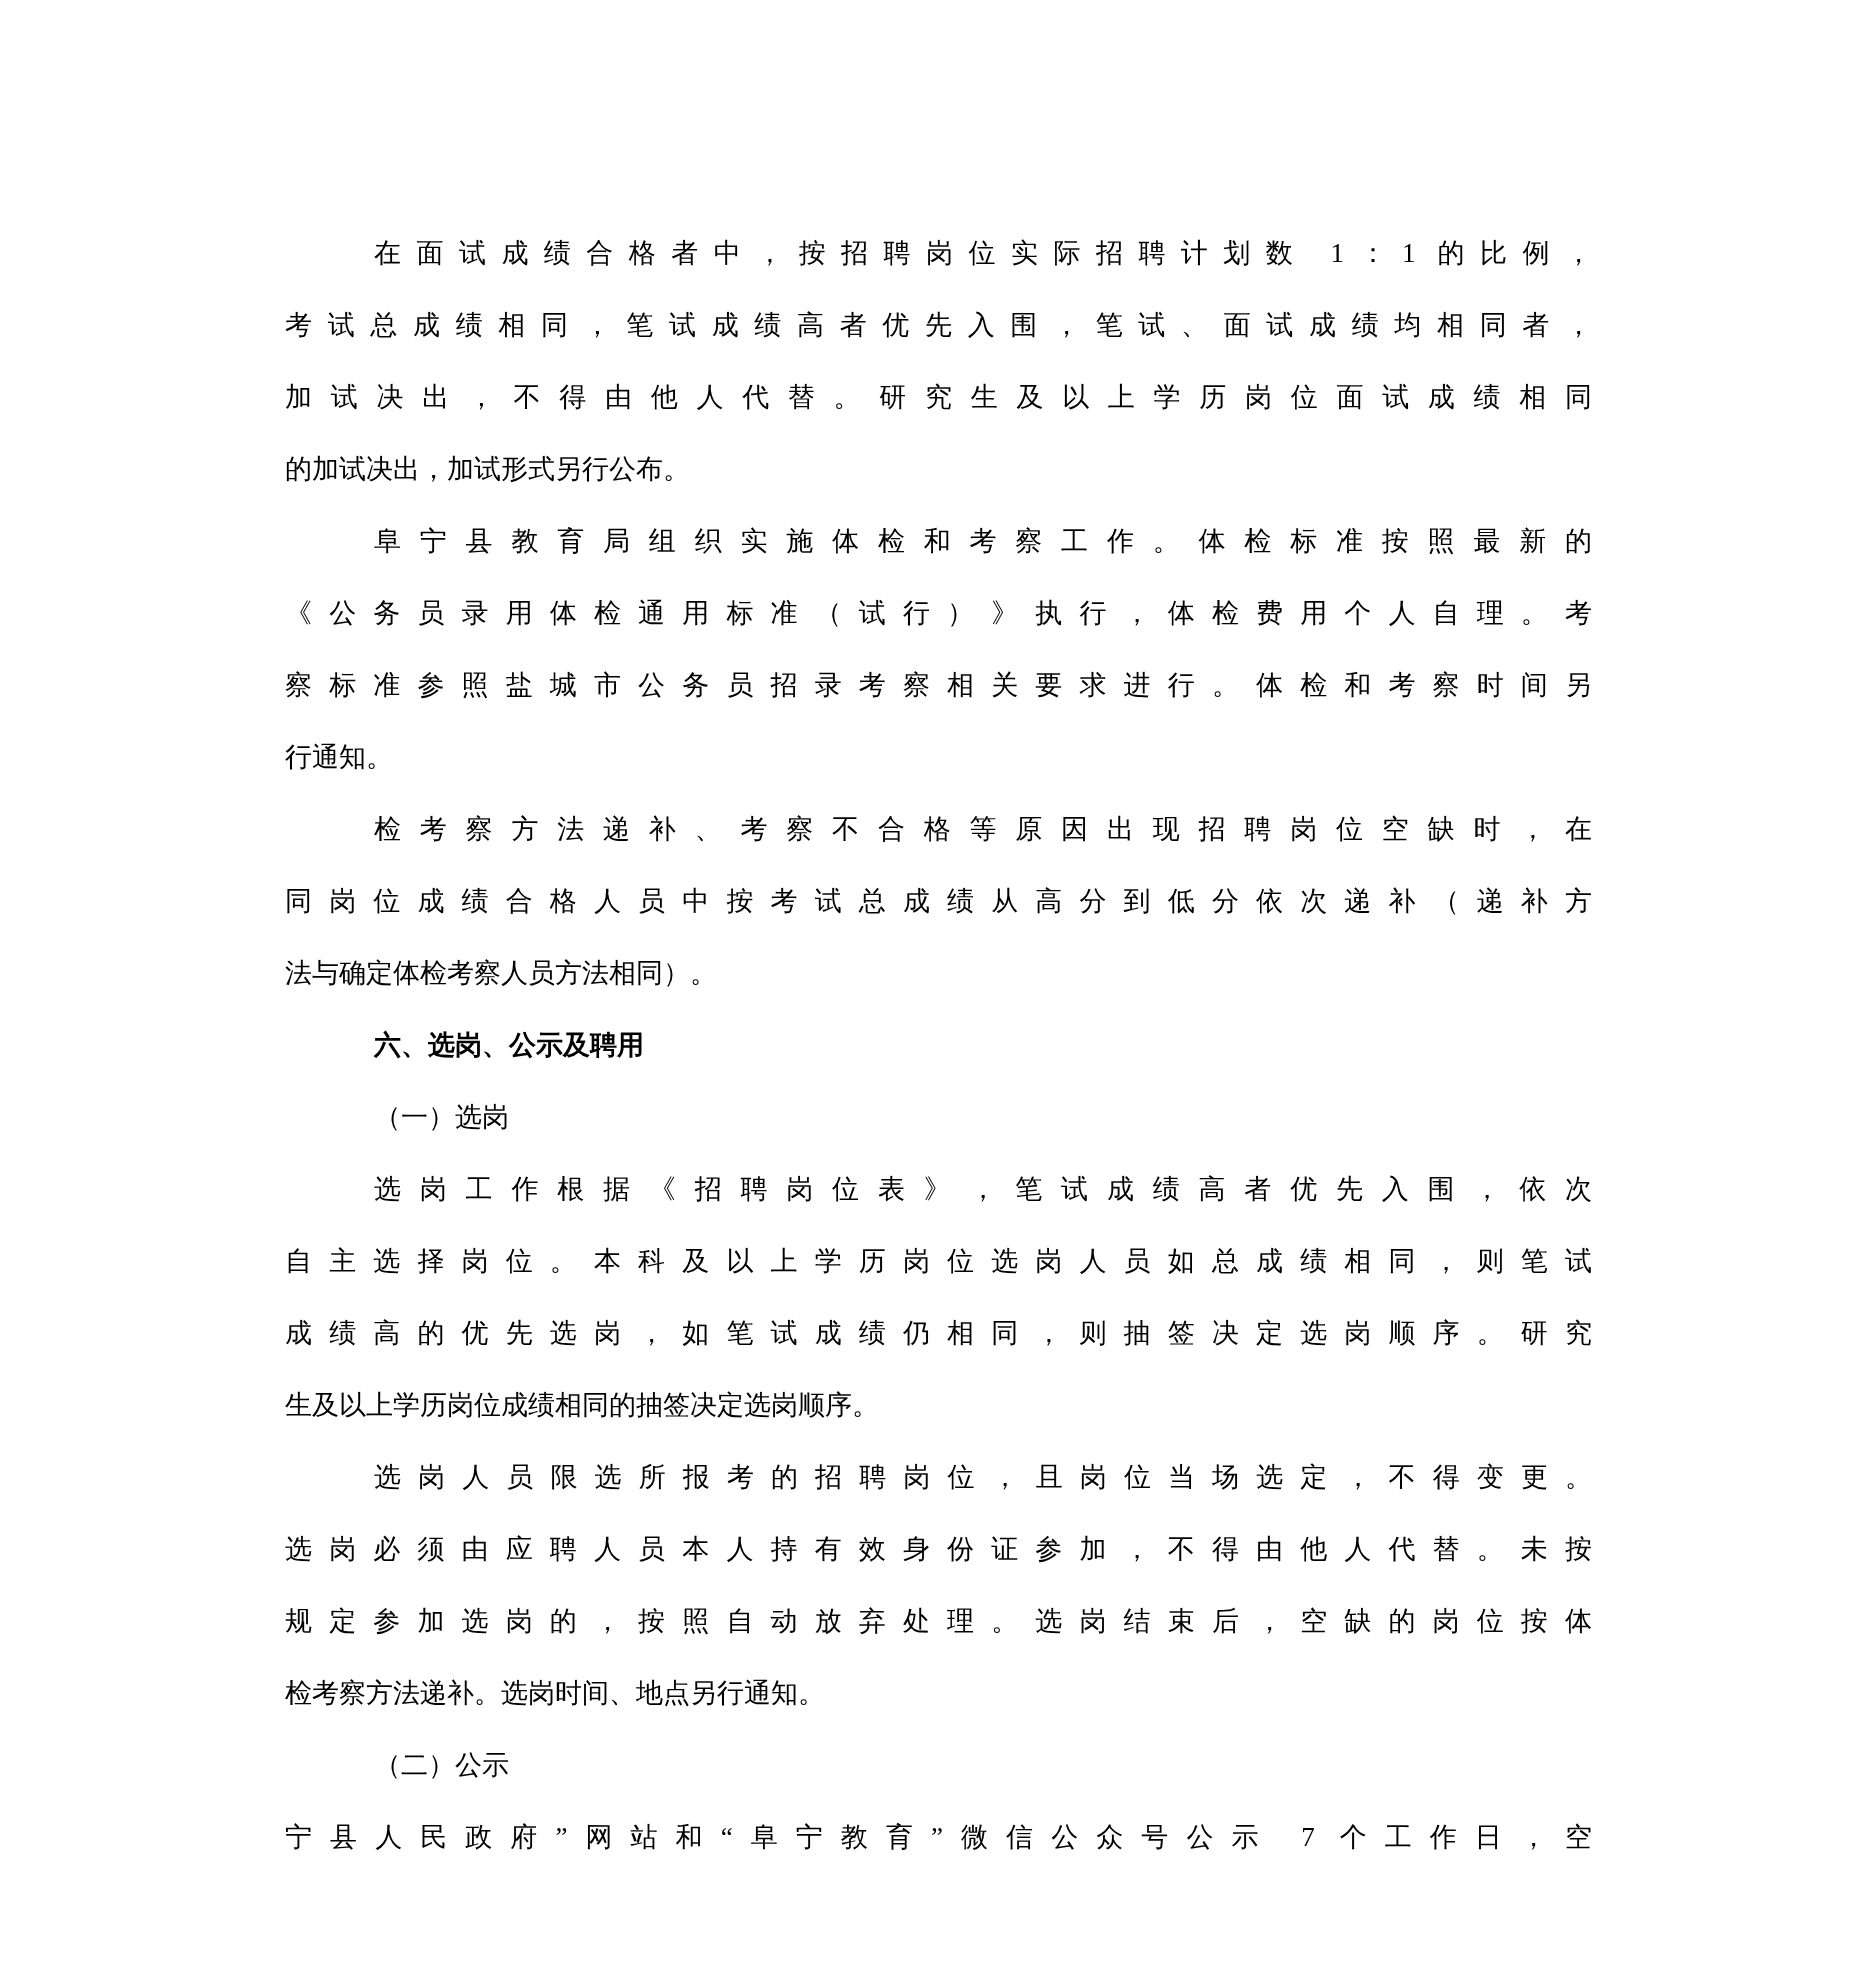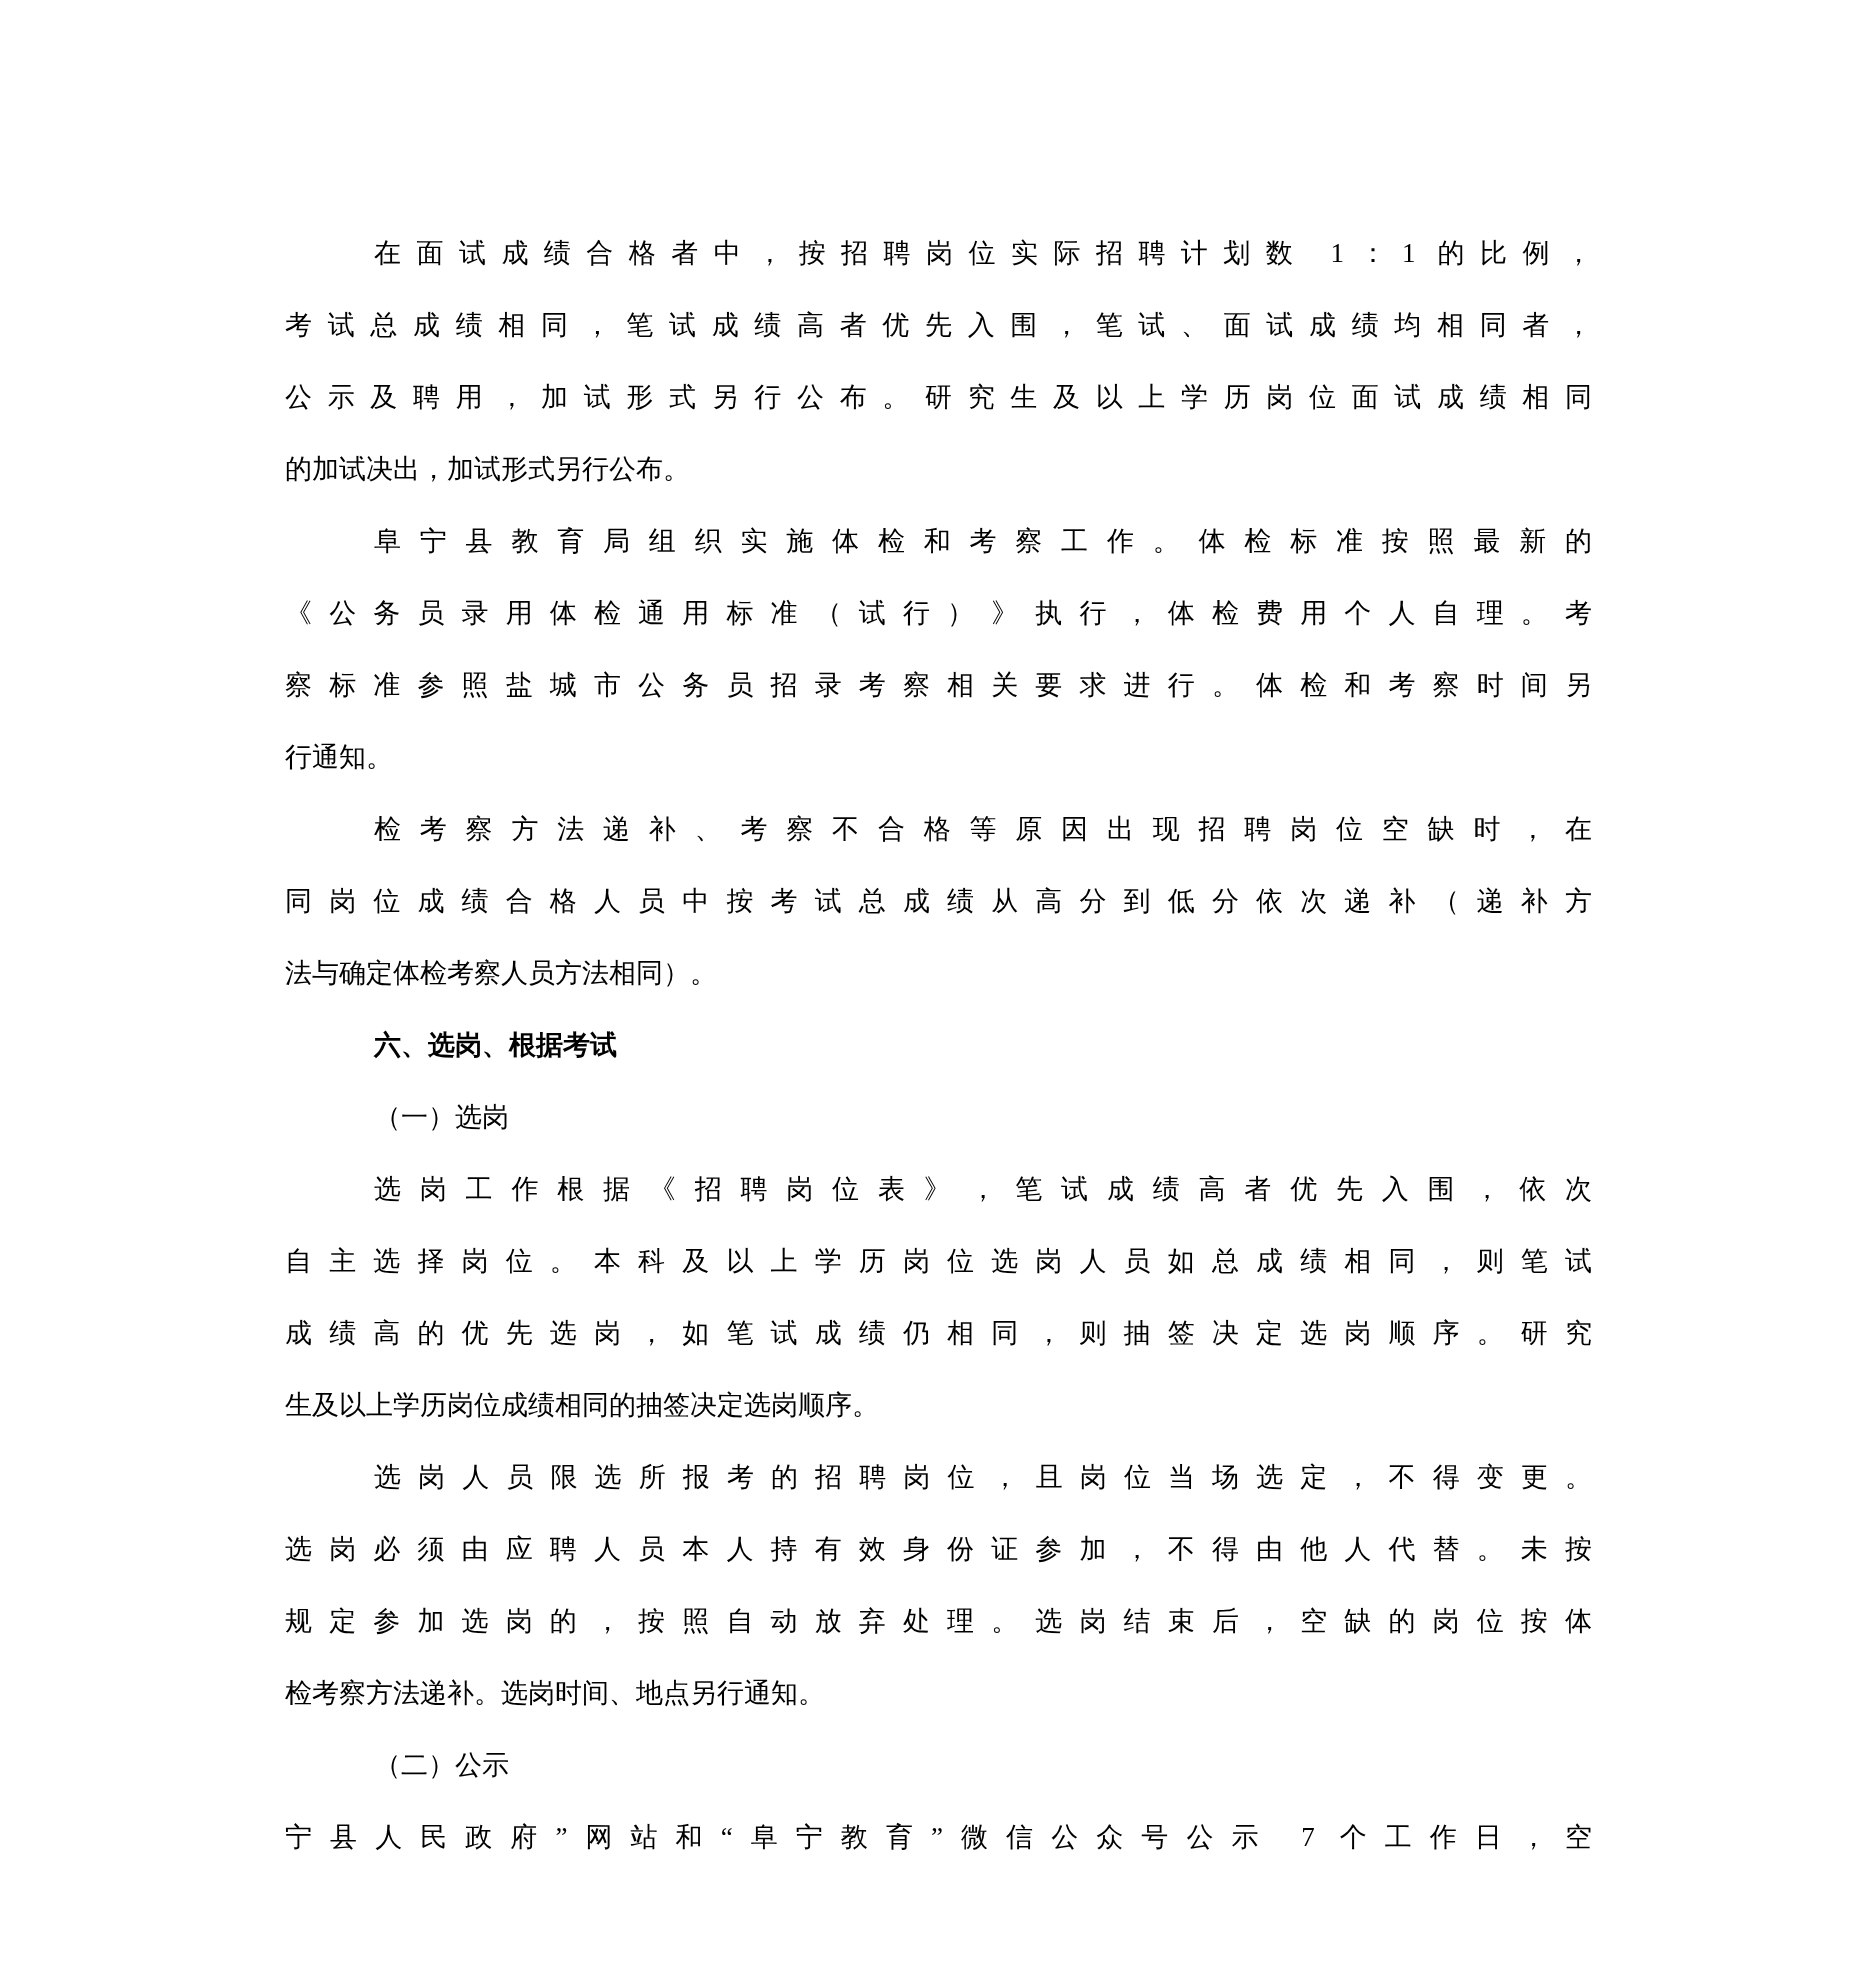"公示及聘用，加试形式另行公布。研究生及以上学历岗位面试成绩相同" div.line { text: 公示及聘用，加试形式另行公布 -> 加试决出，不得由他人代替 }
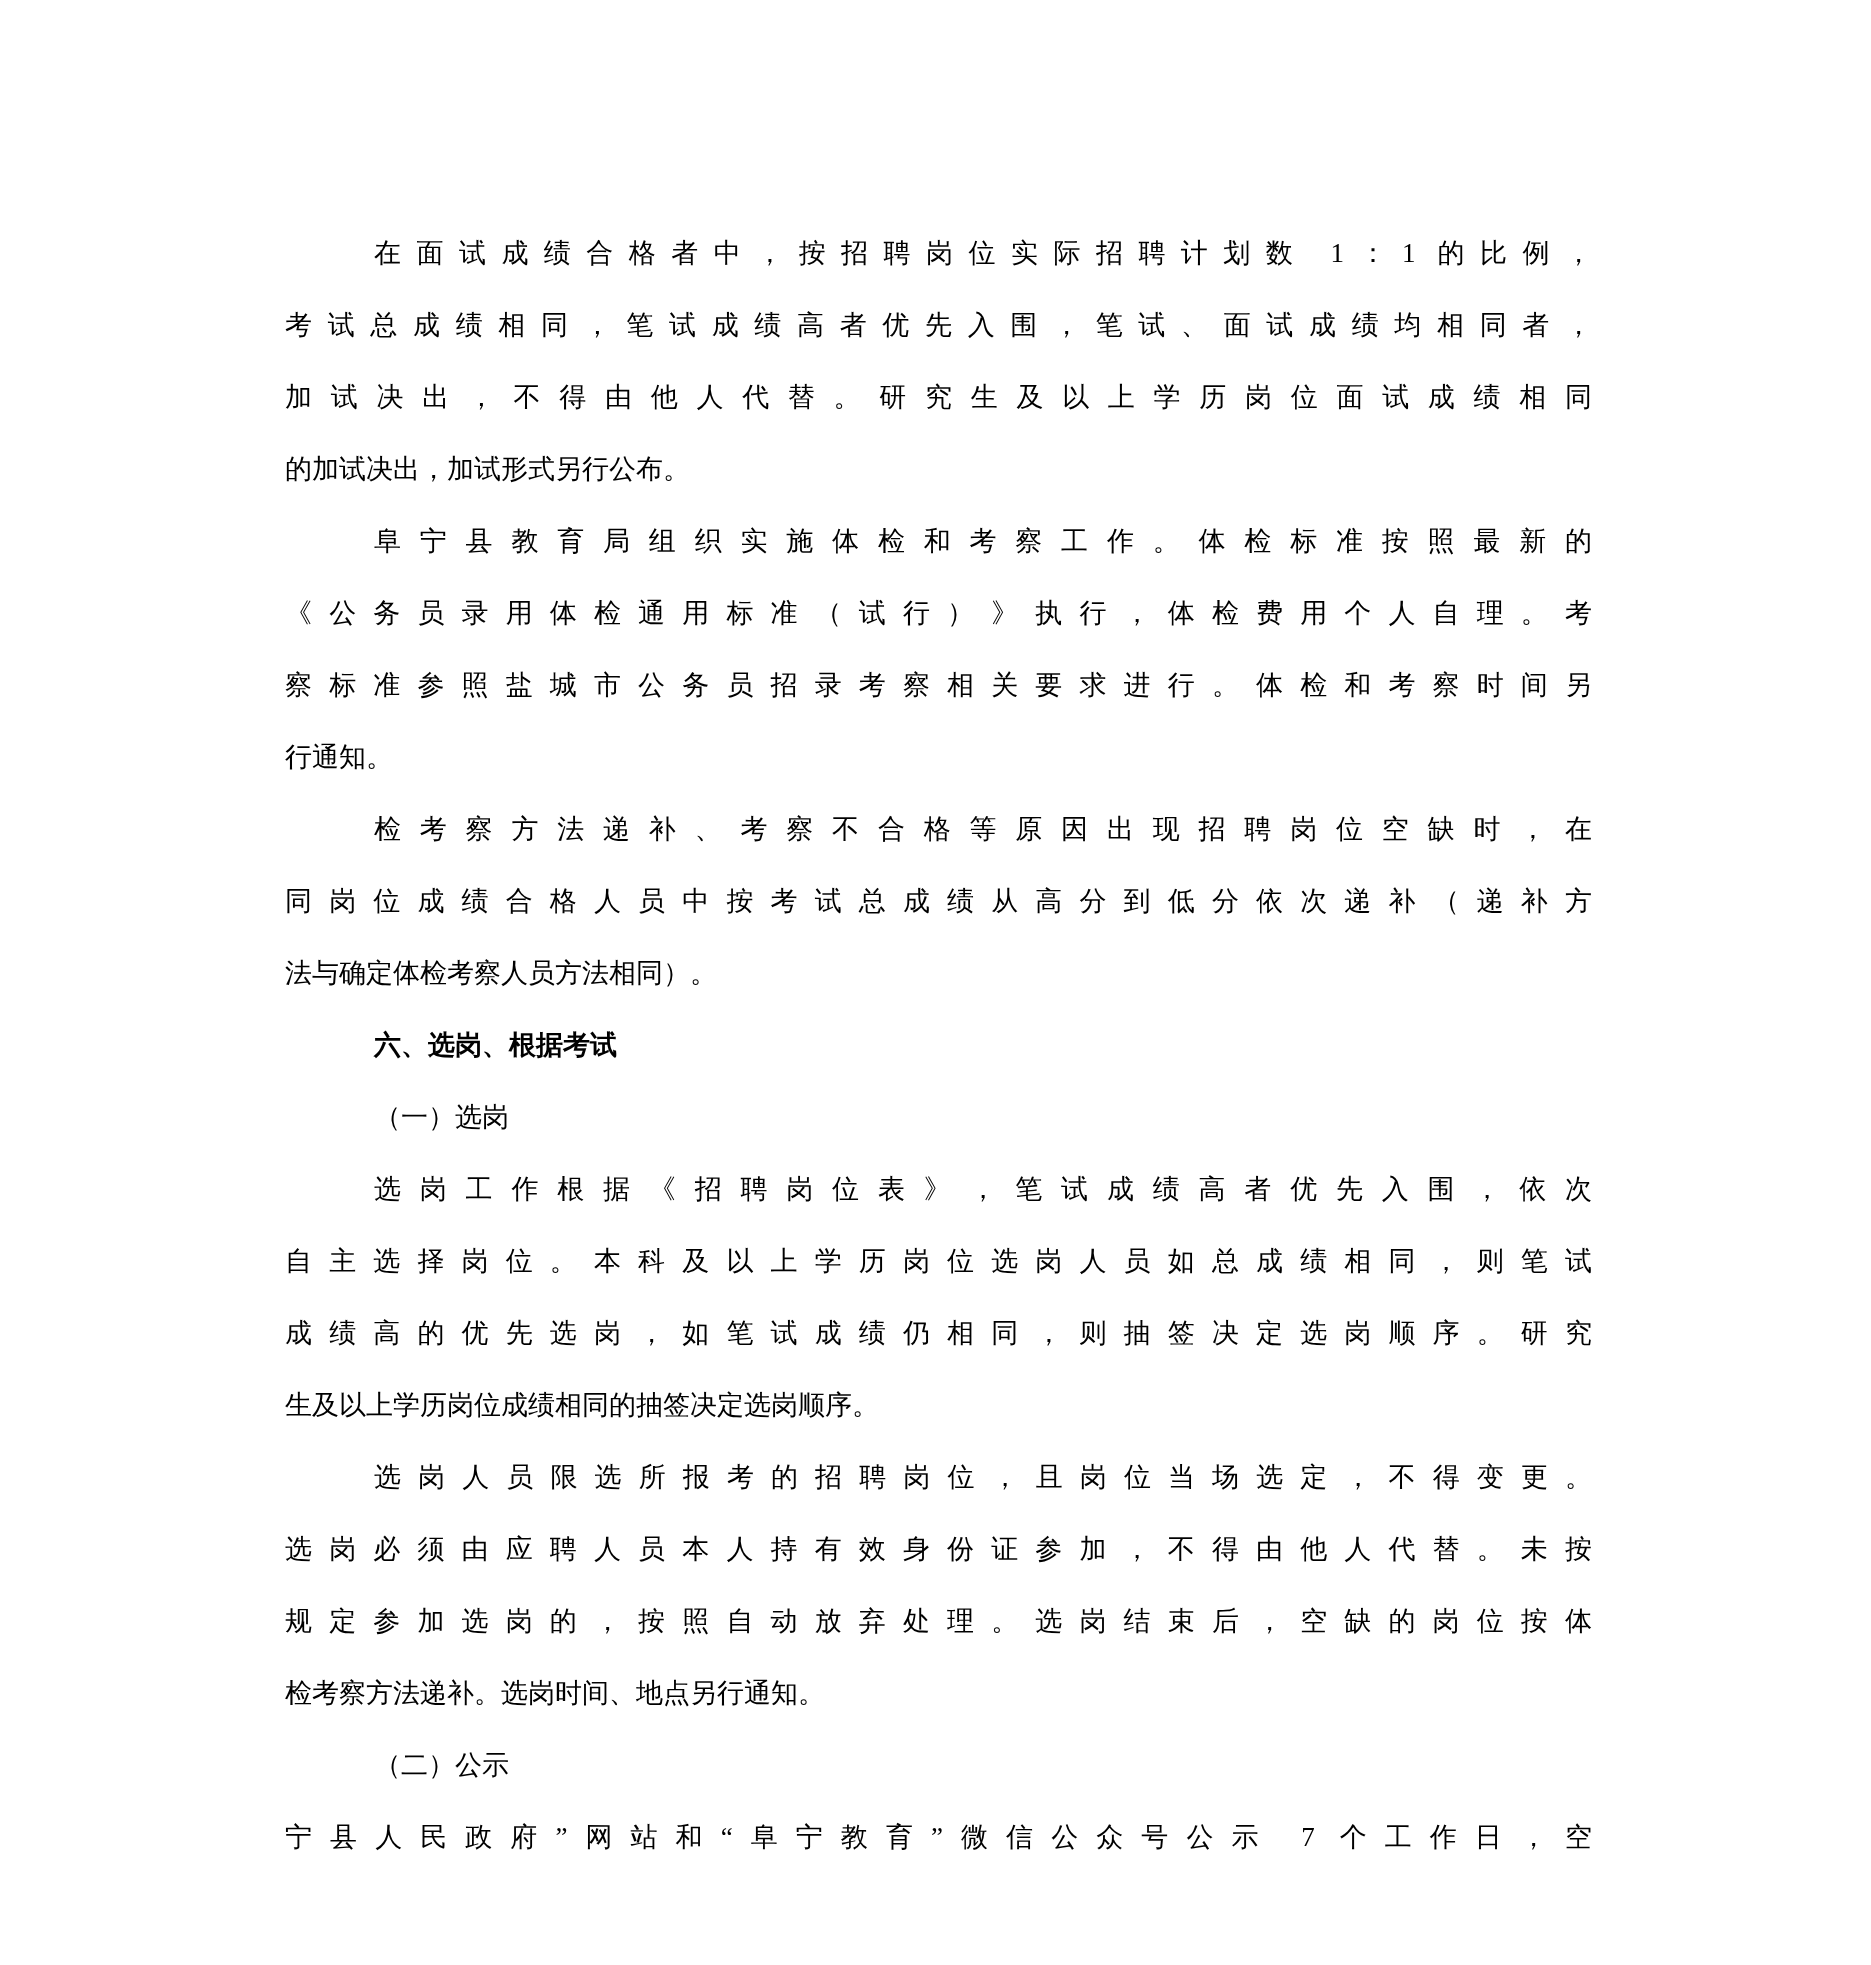"六、选岗、根据考试" div.line { text: 根据考试 -> 公示及聘用 }
